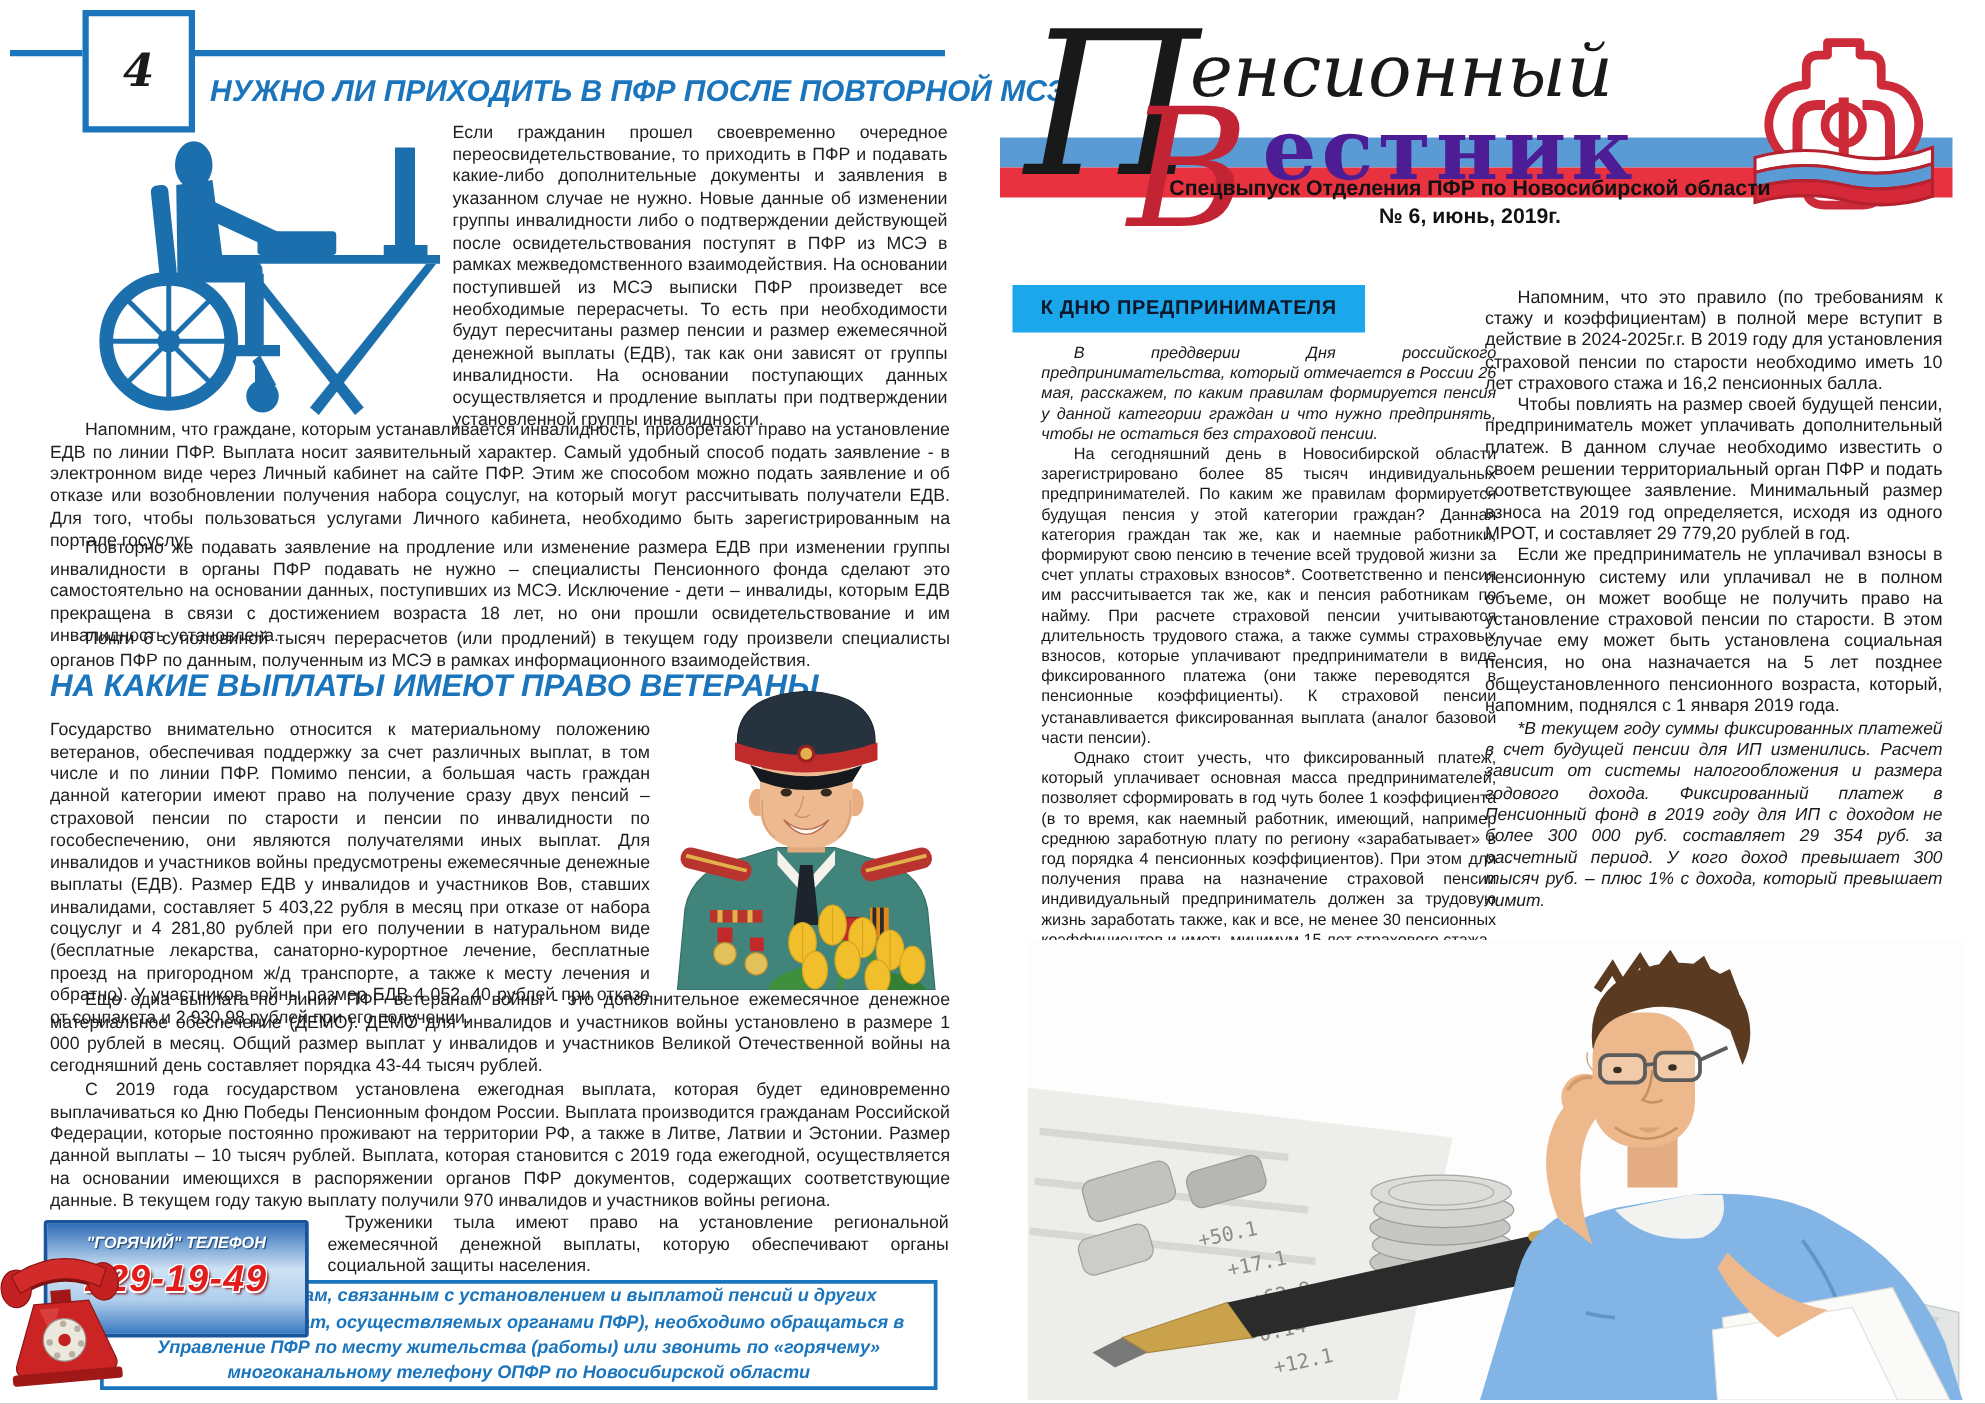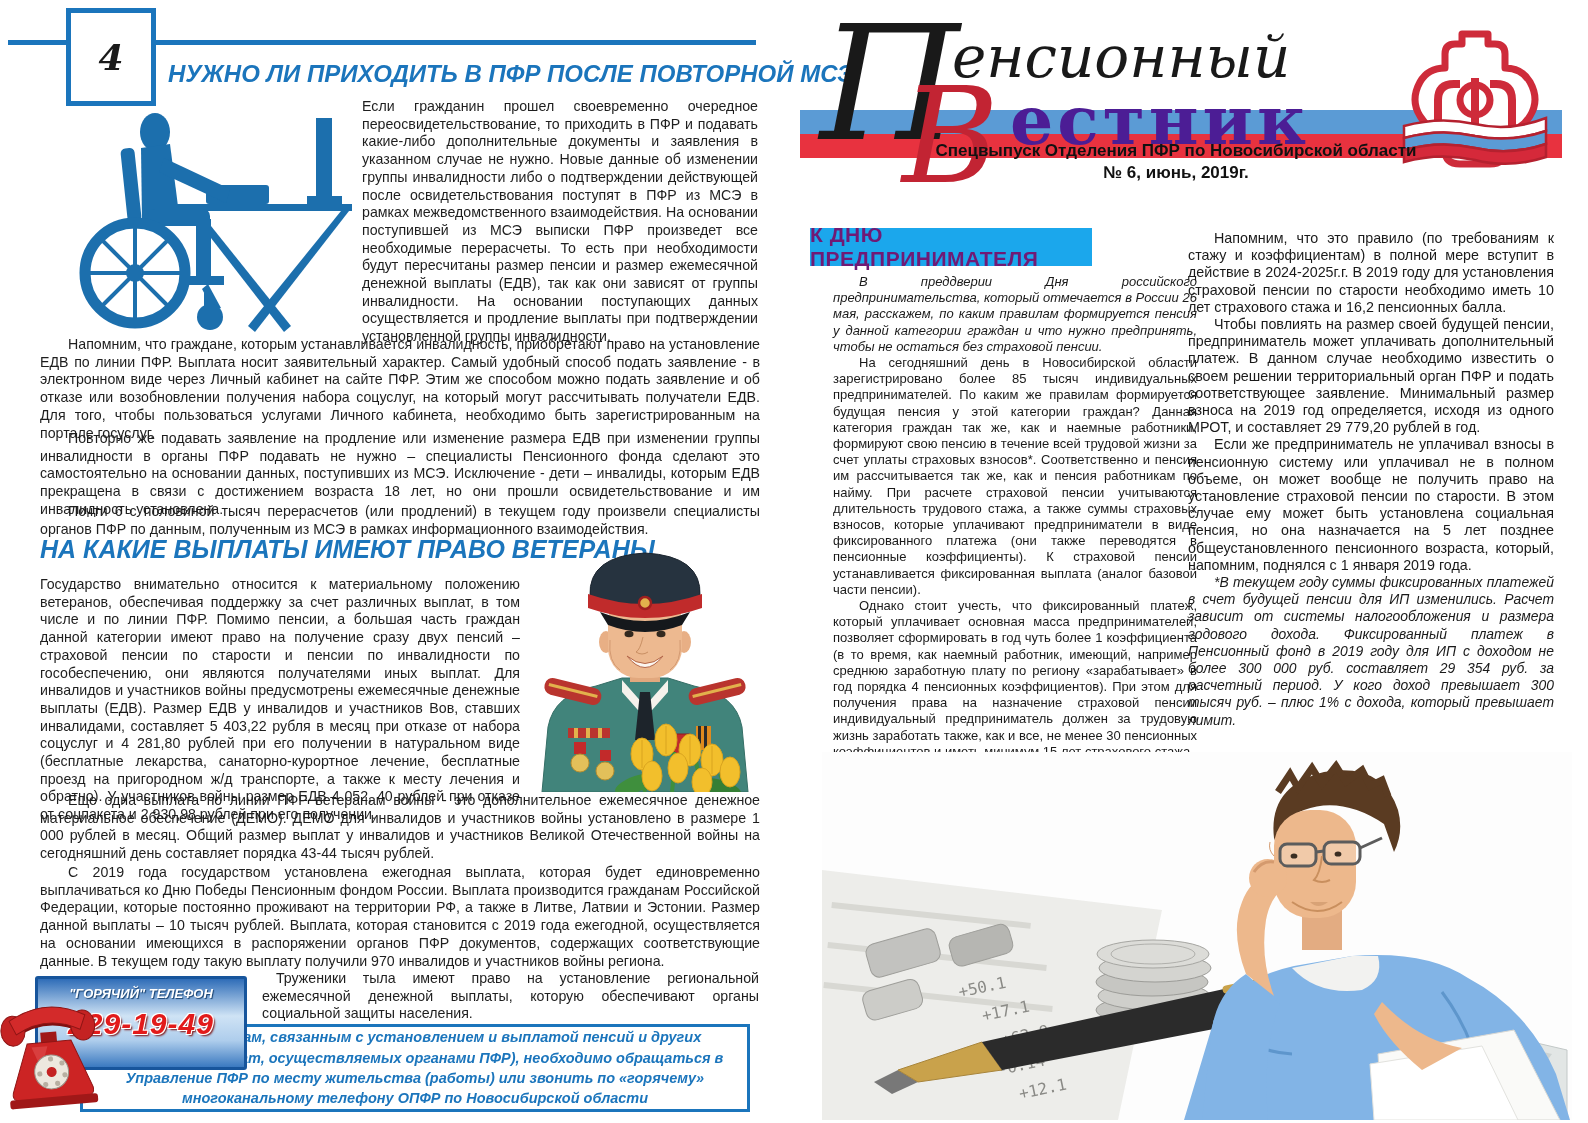"К ДНЮ ПРЕДПРИНИМАТЕЛЯ" .cyanbox span { color: #701a75 -> #0f172a; font-size: 21px -> 16px }
